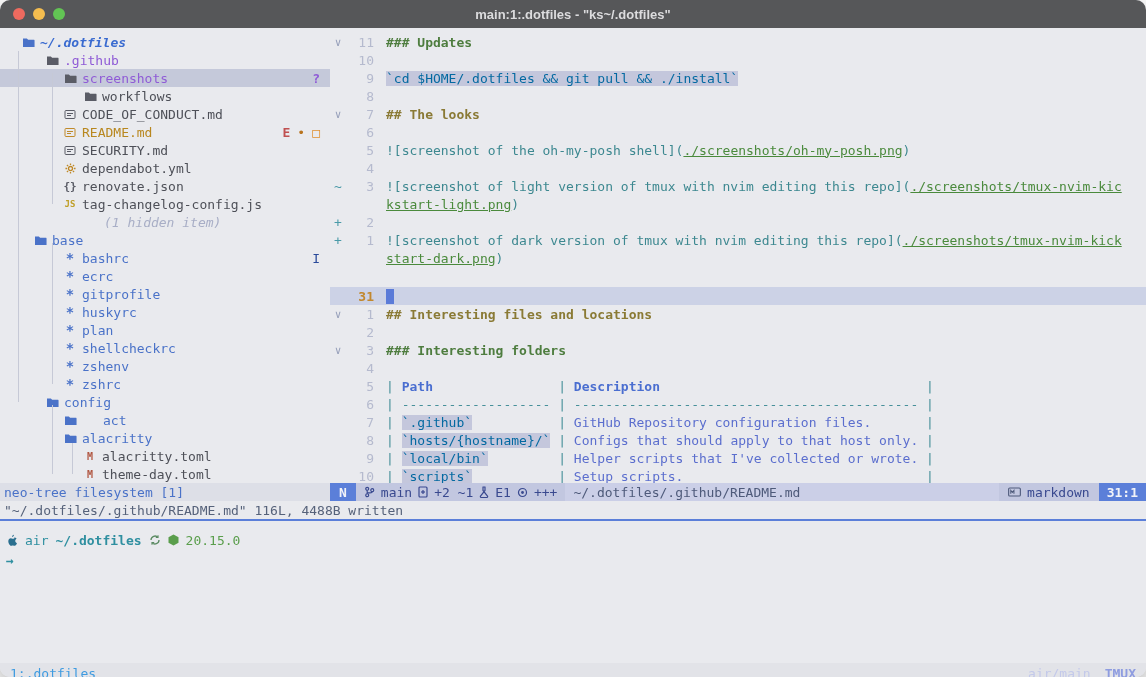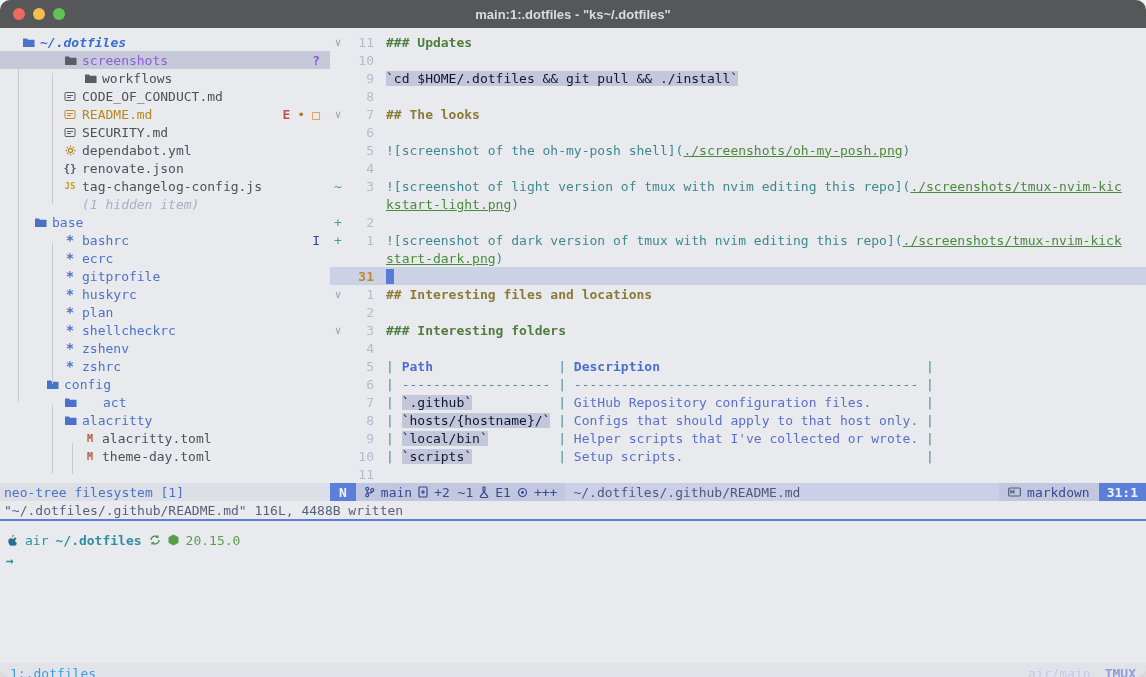".github" div.srow { html: none -> <div><span><svg> <path></path> </svg></span><span>.github</span></div> }
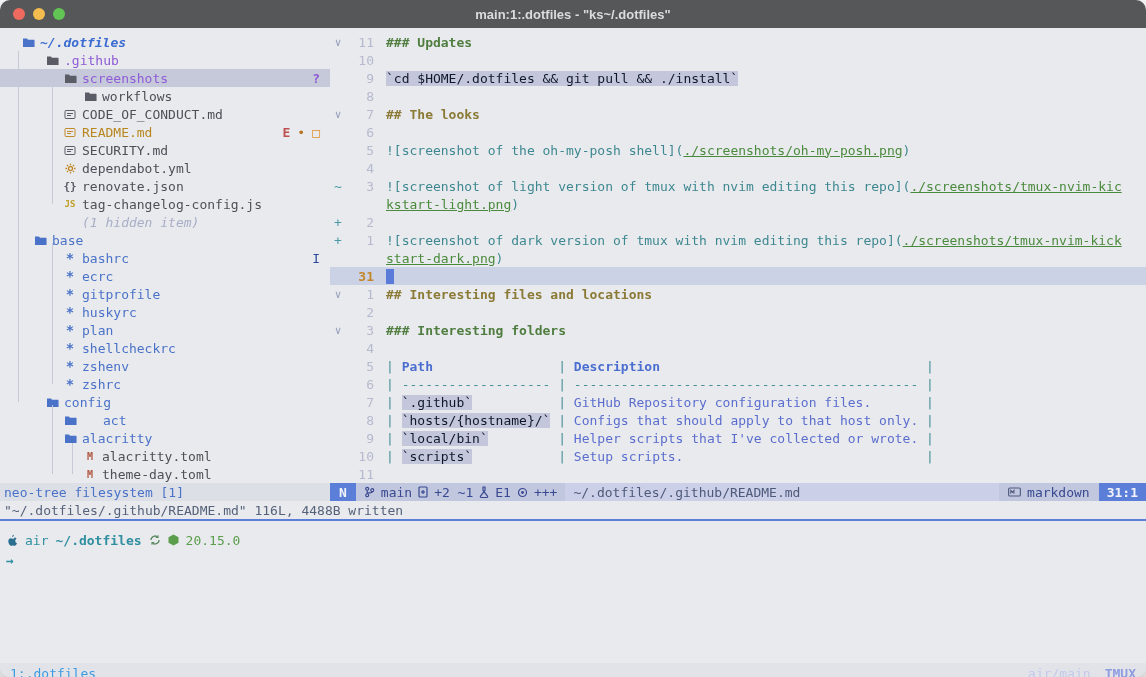"`cd $HOME/.dotfiles && git pull" .s-code { color: #0f172a -> #0369a1 }
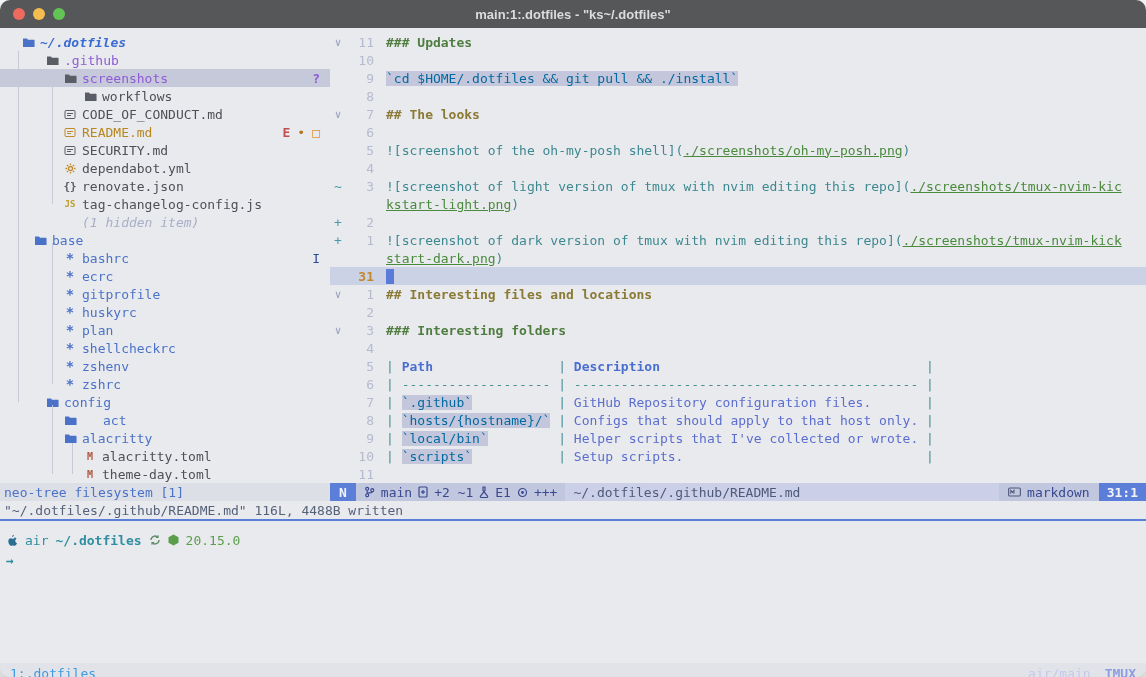"(1 hidden item)" div.srow { margin-left: none -> 22px }
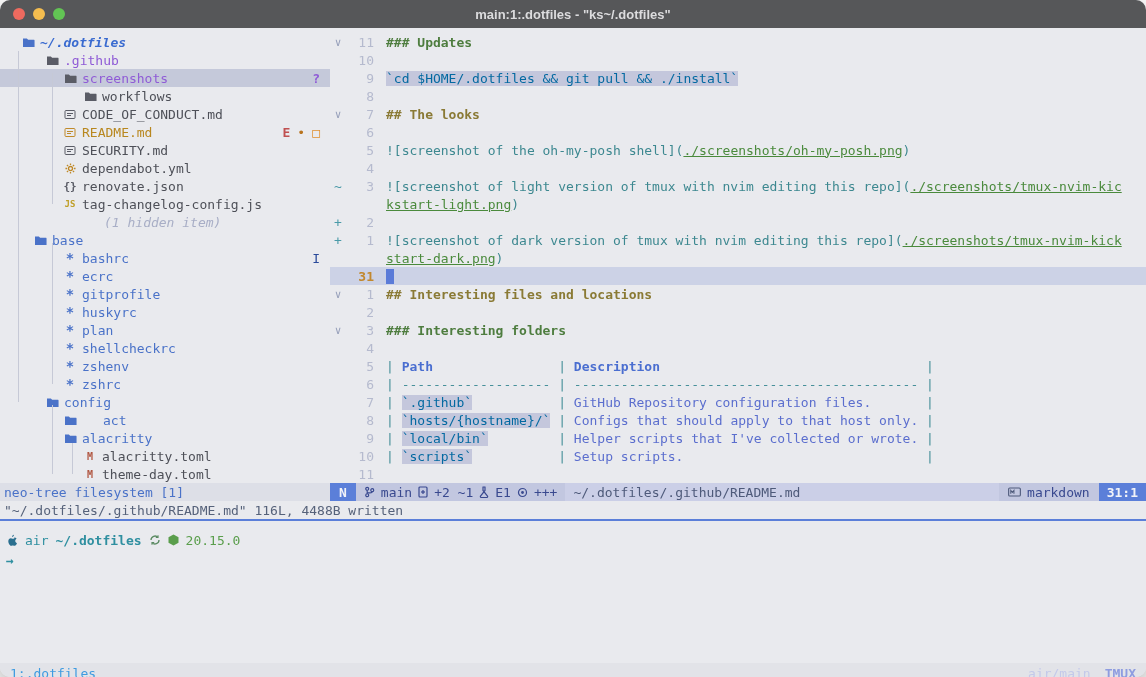"31" .eline.cursorline { margin-top: none -> 20px }
